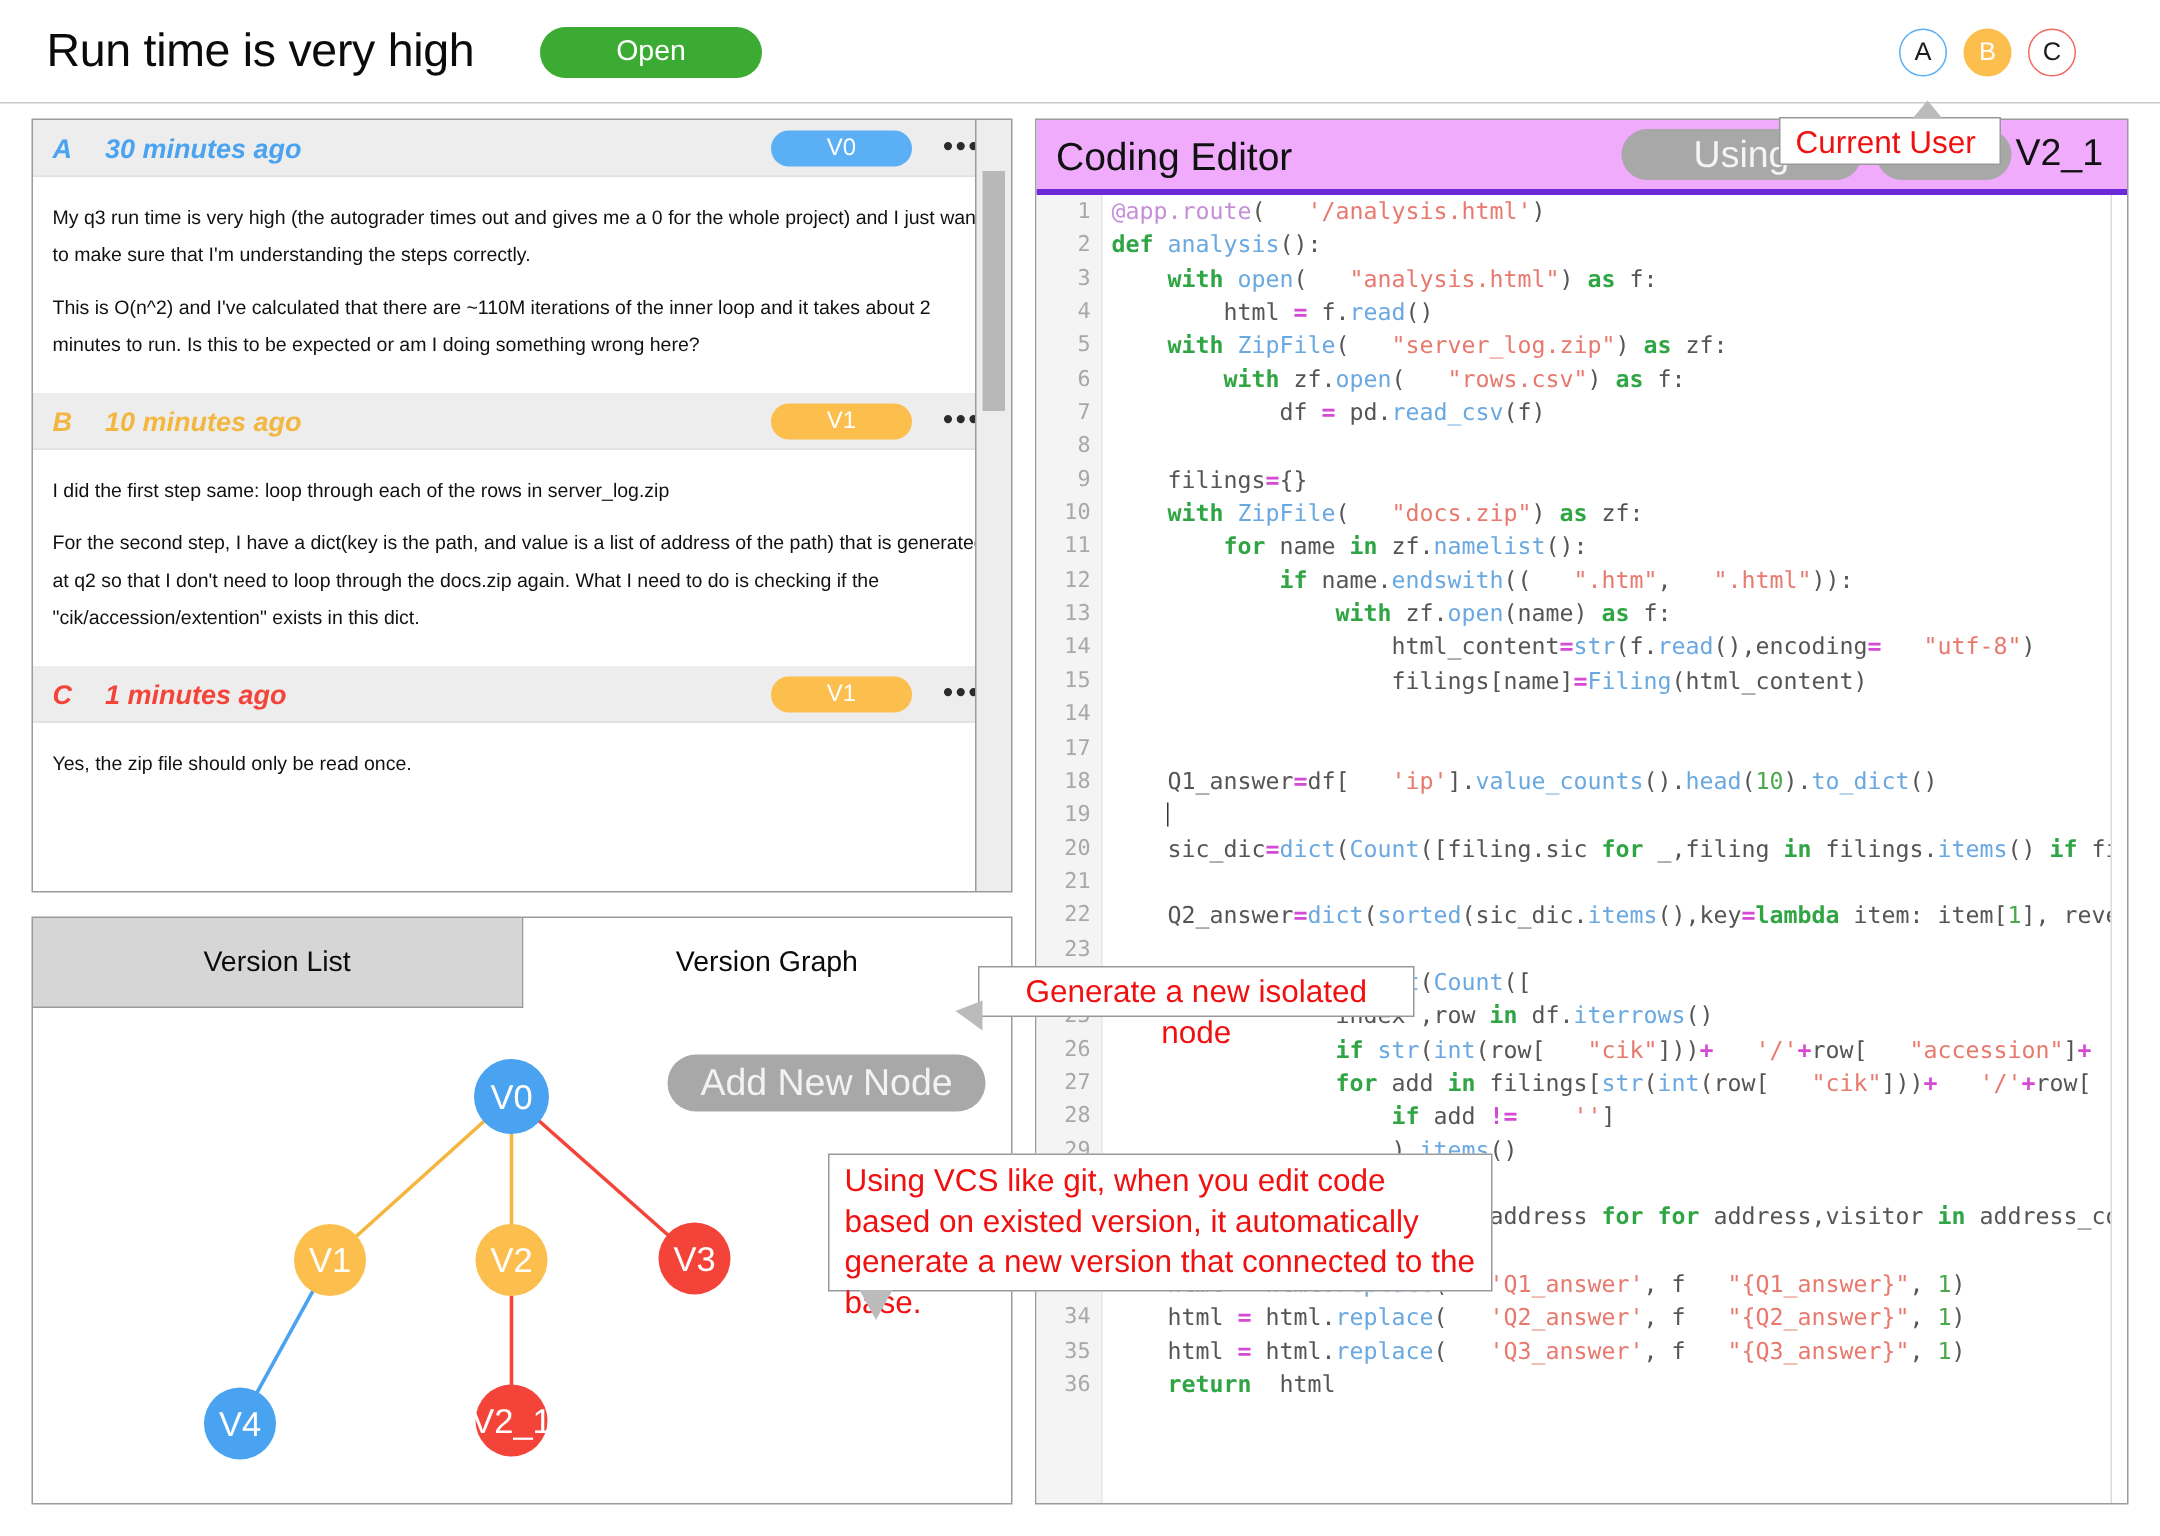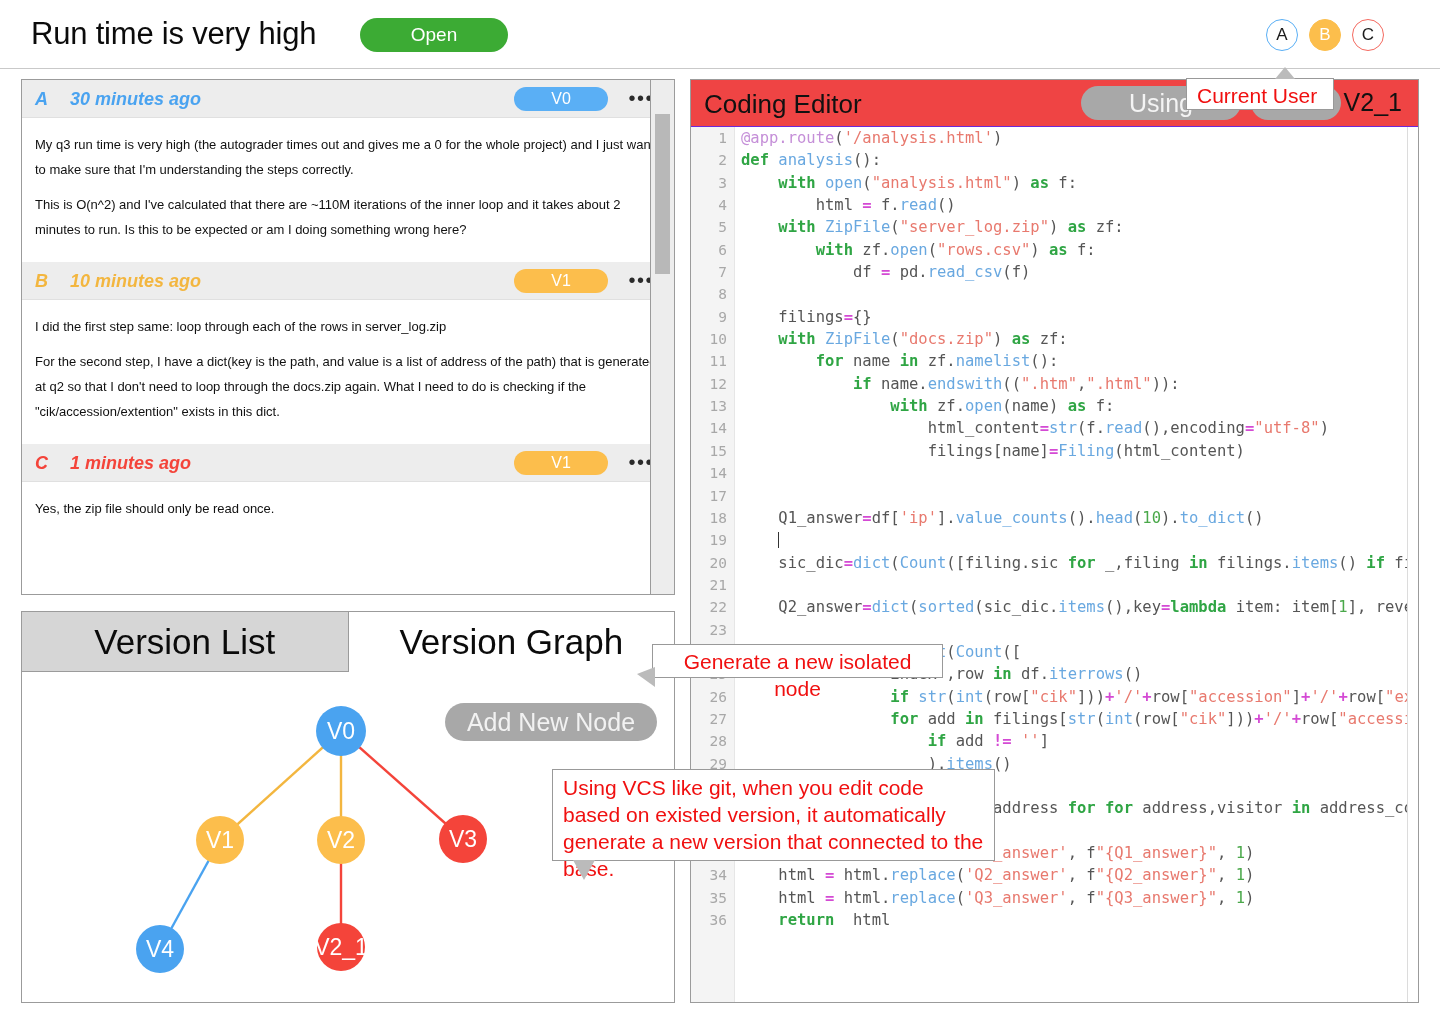"Coding Editor" .editor-head { background: #ef4444 -> #f0abfc; border-bottom: 1px solid #6d28d9 -> 4px solid #6d28d9 }
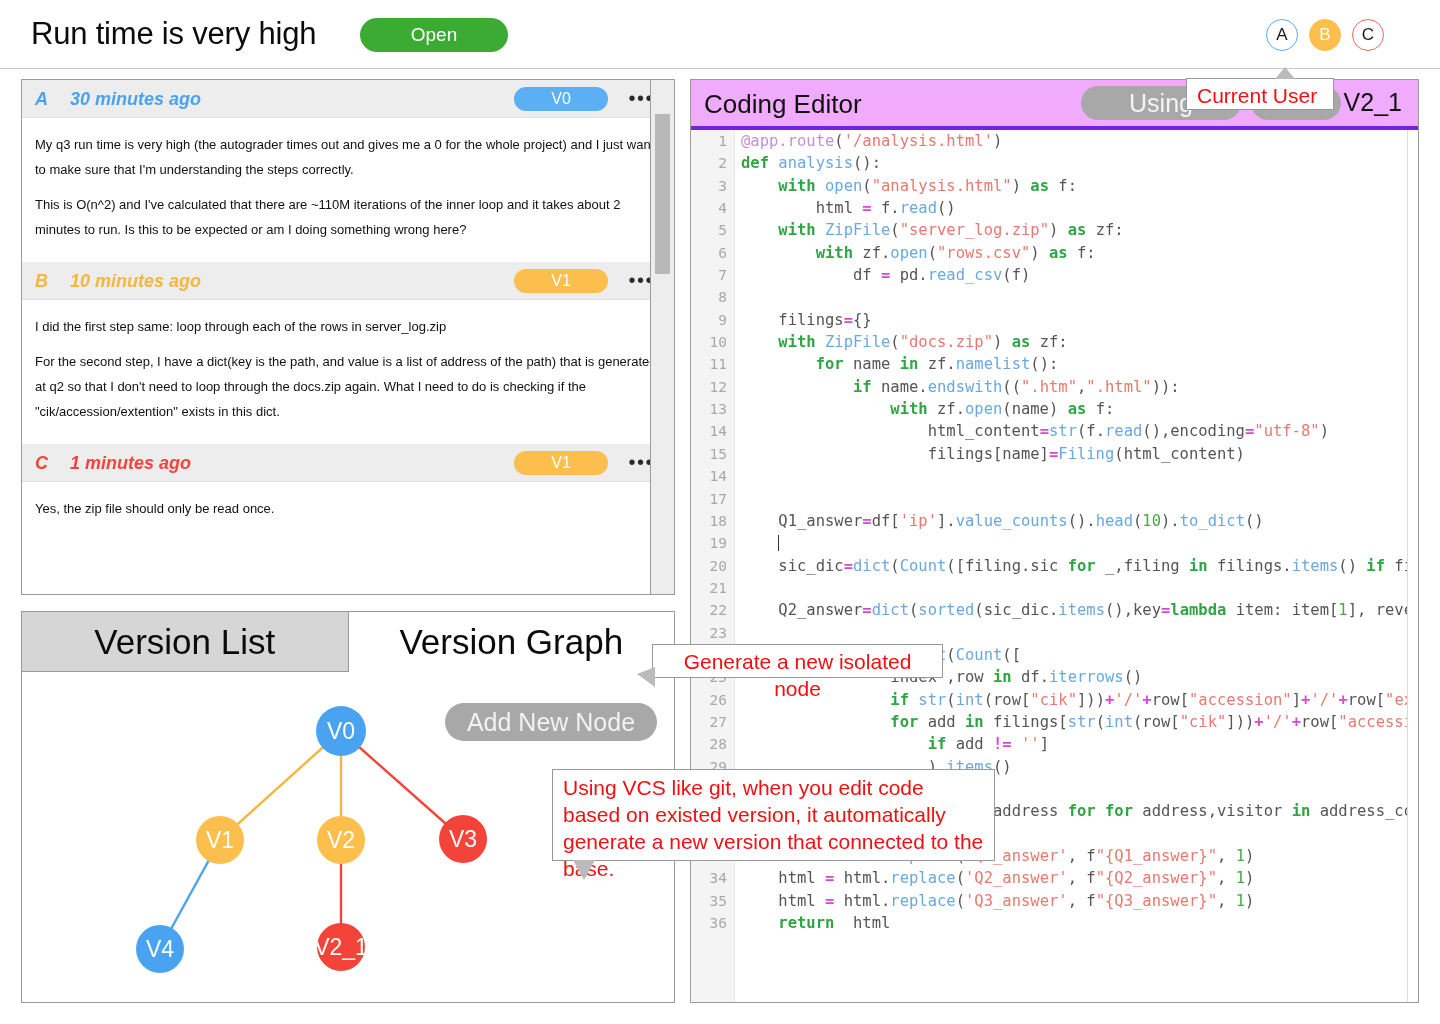"'/analysis.html'" .st { margin-left: none -> 28px }
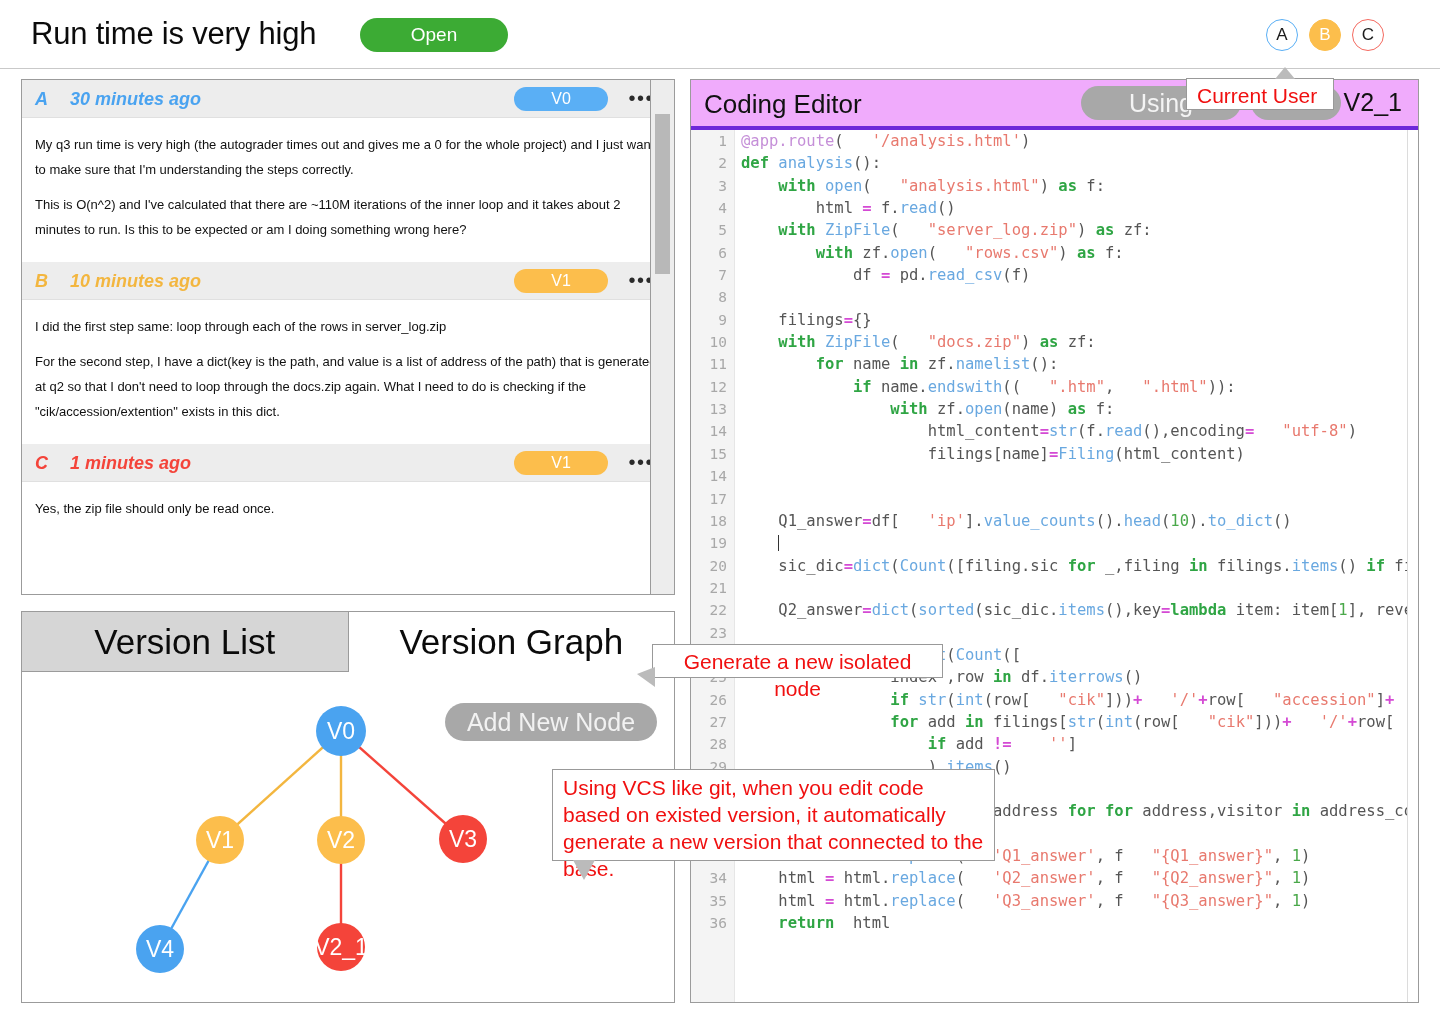"Version List" .tab { font-size: 35px -> 19px }
